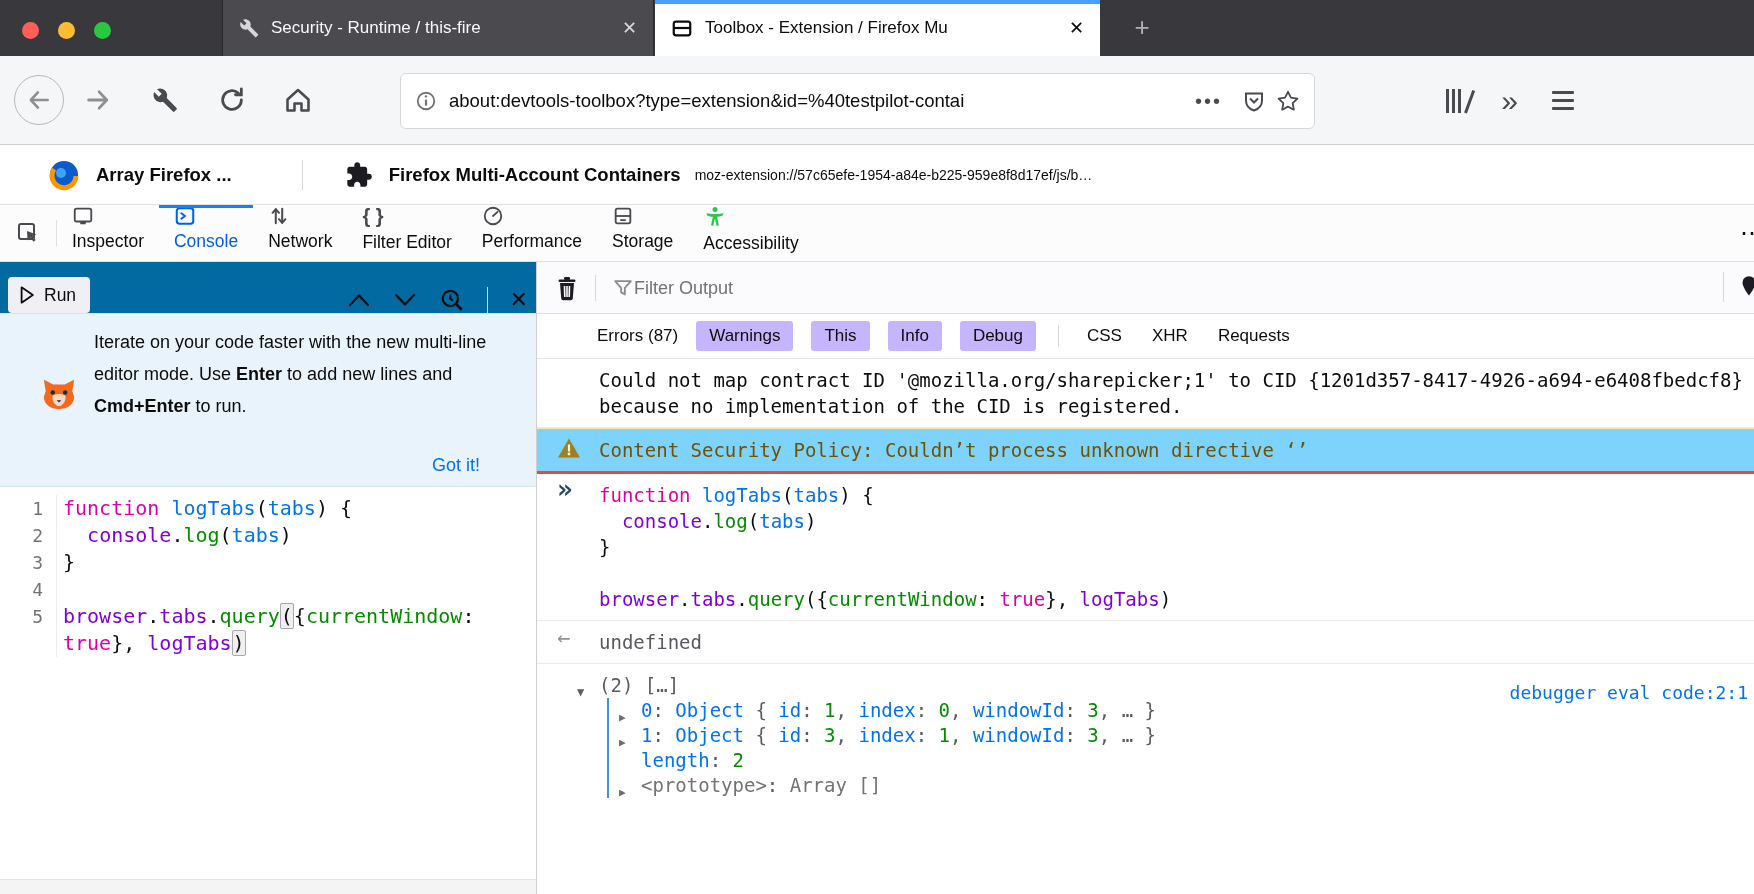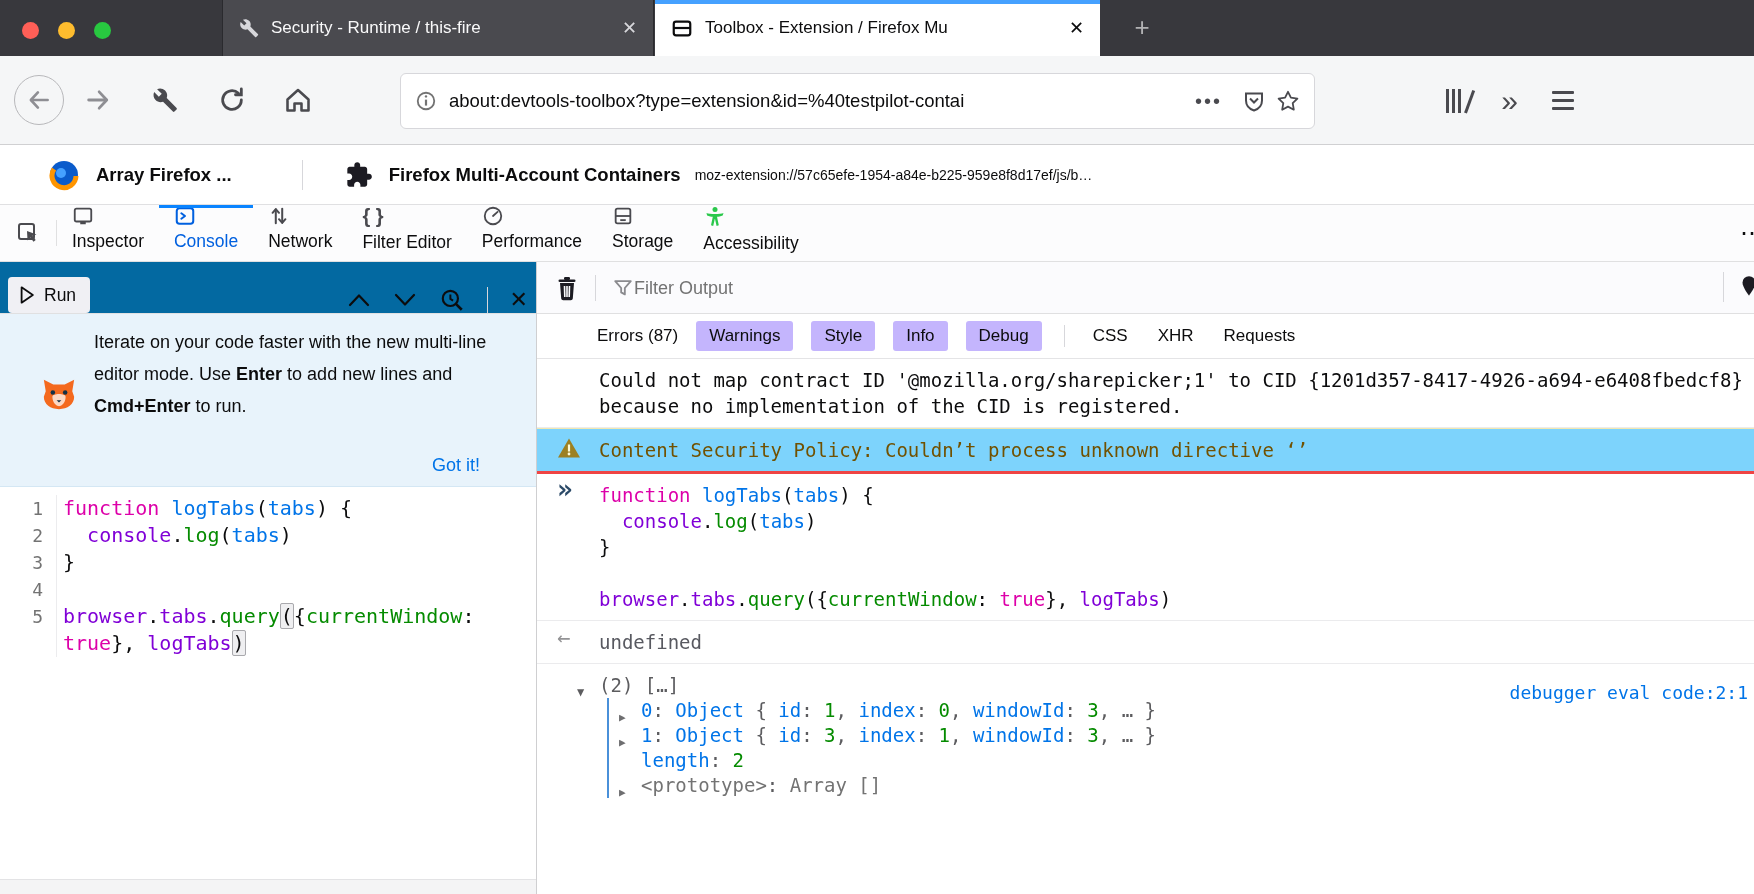"Style" span.pill { text: Style -> This }
